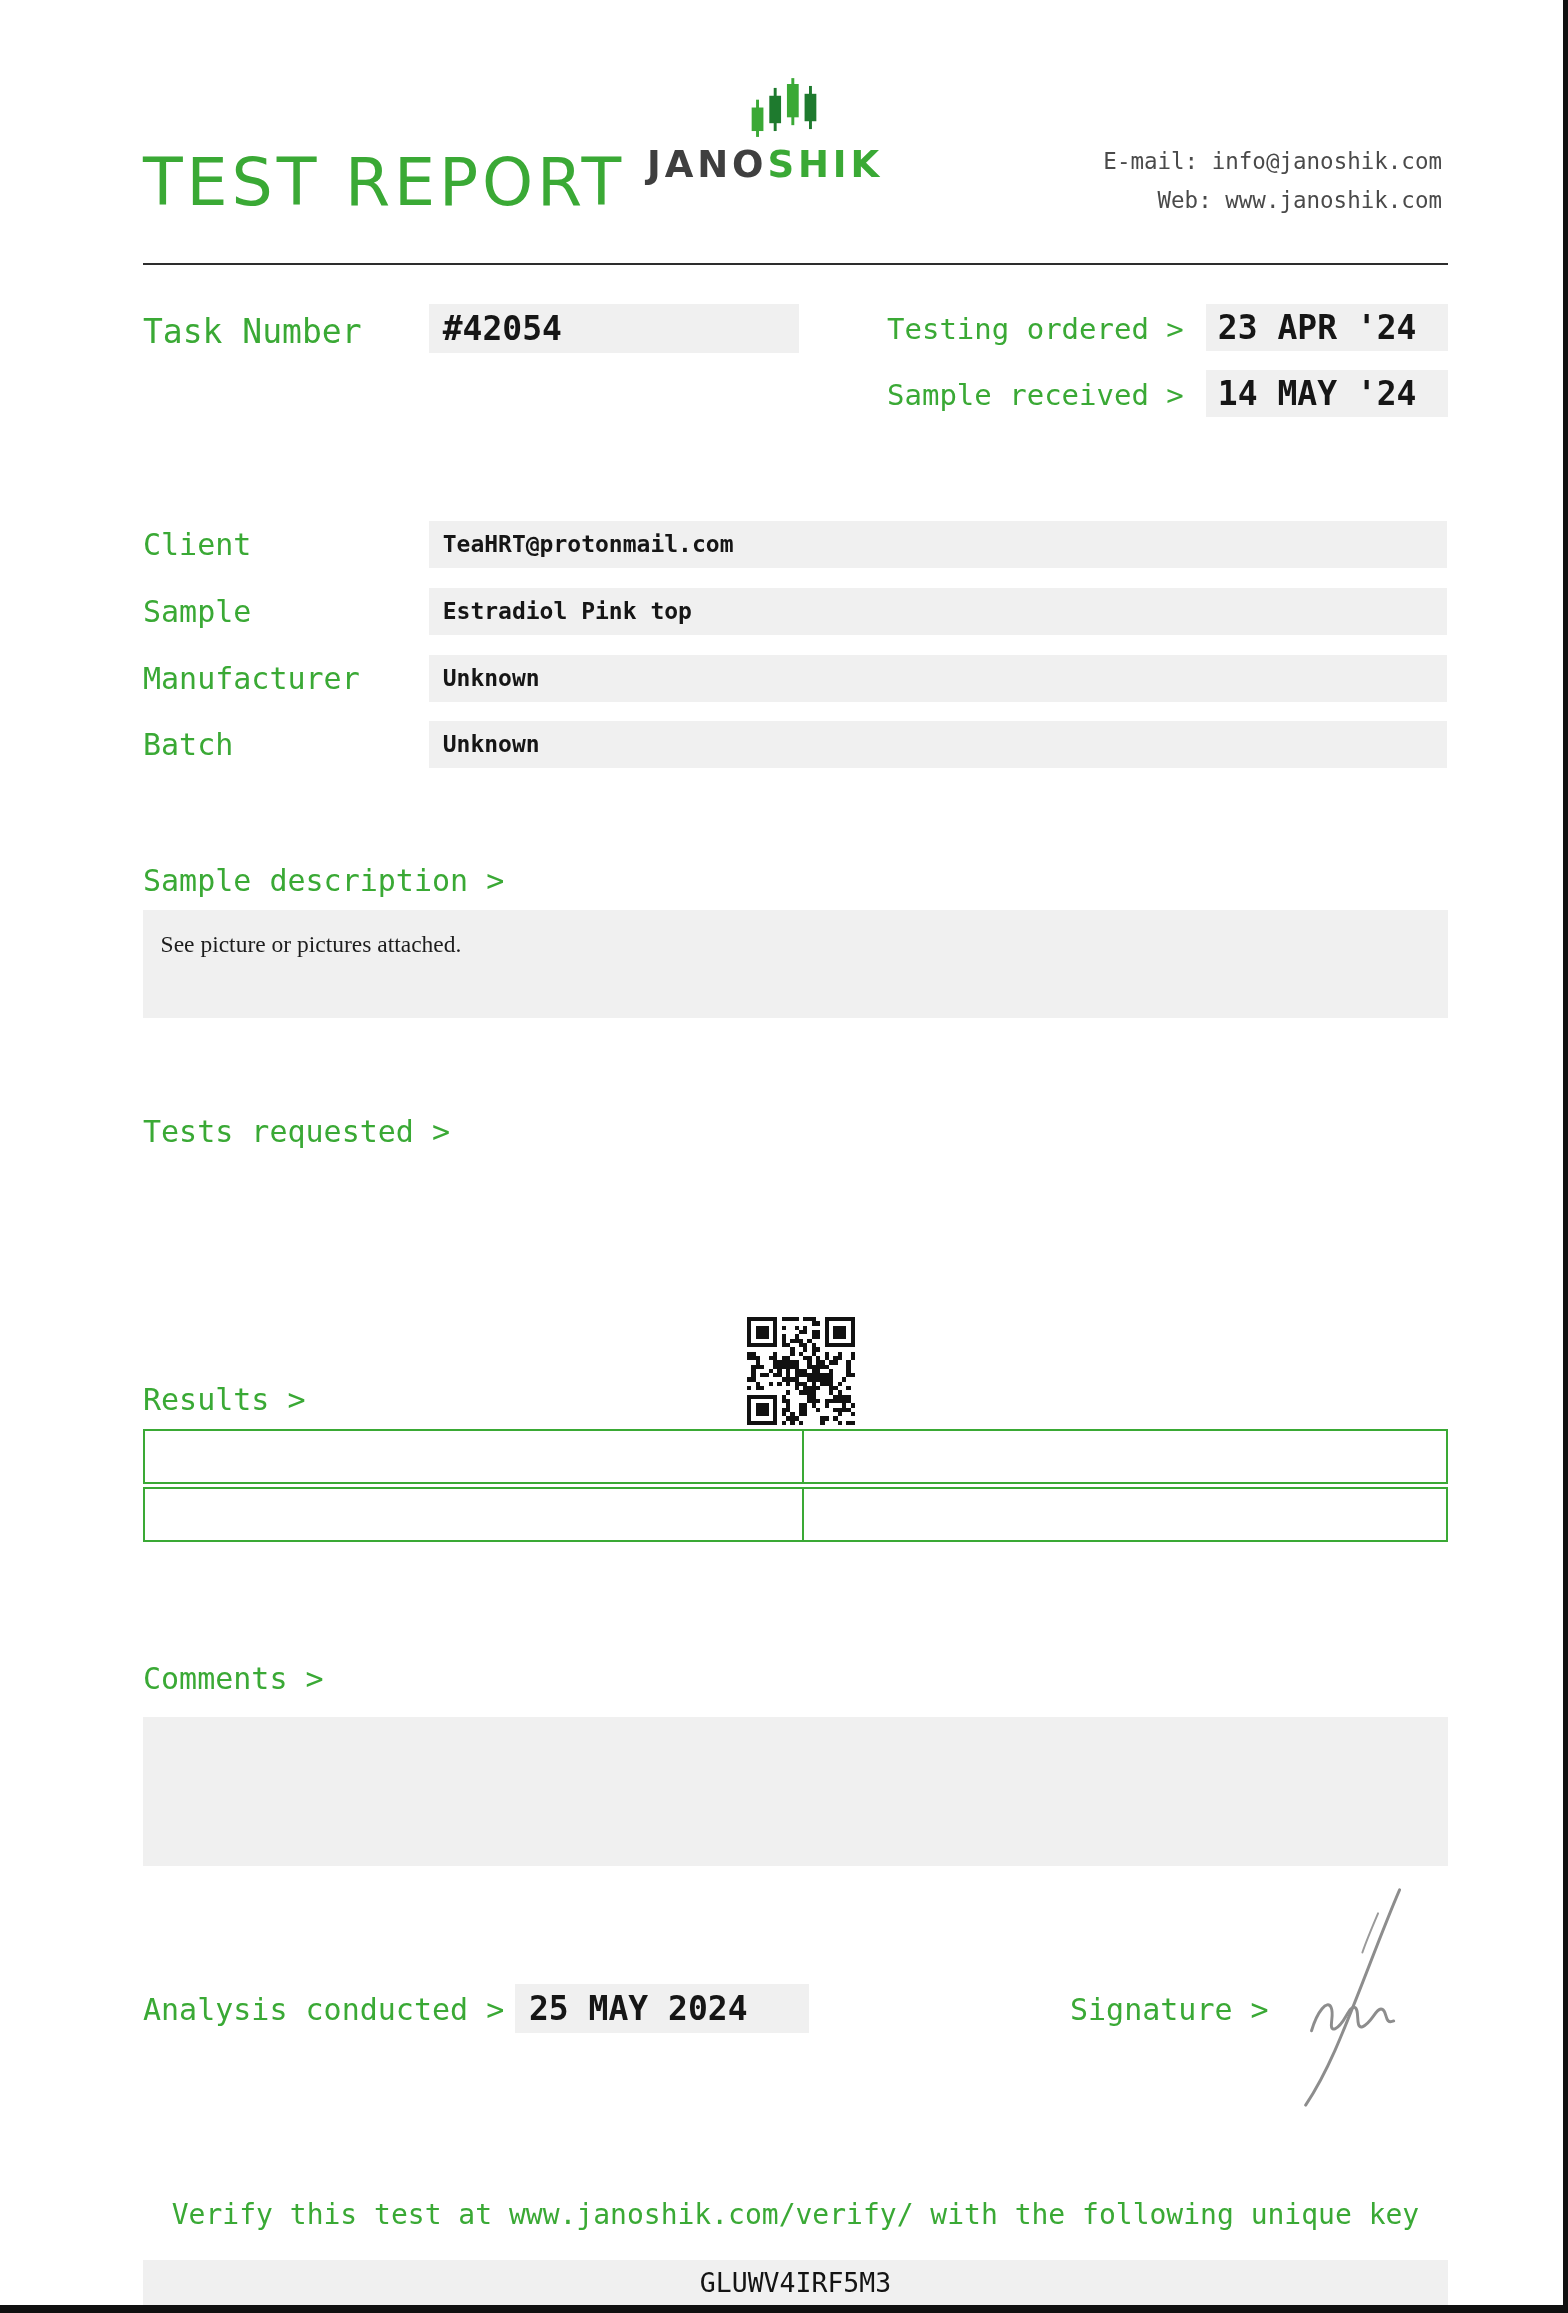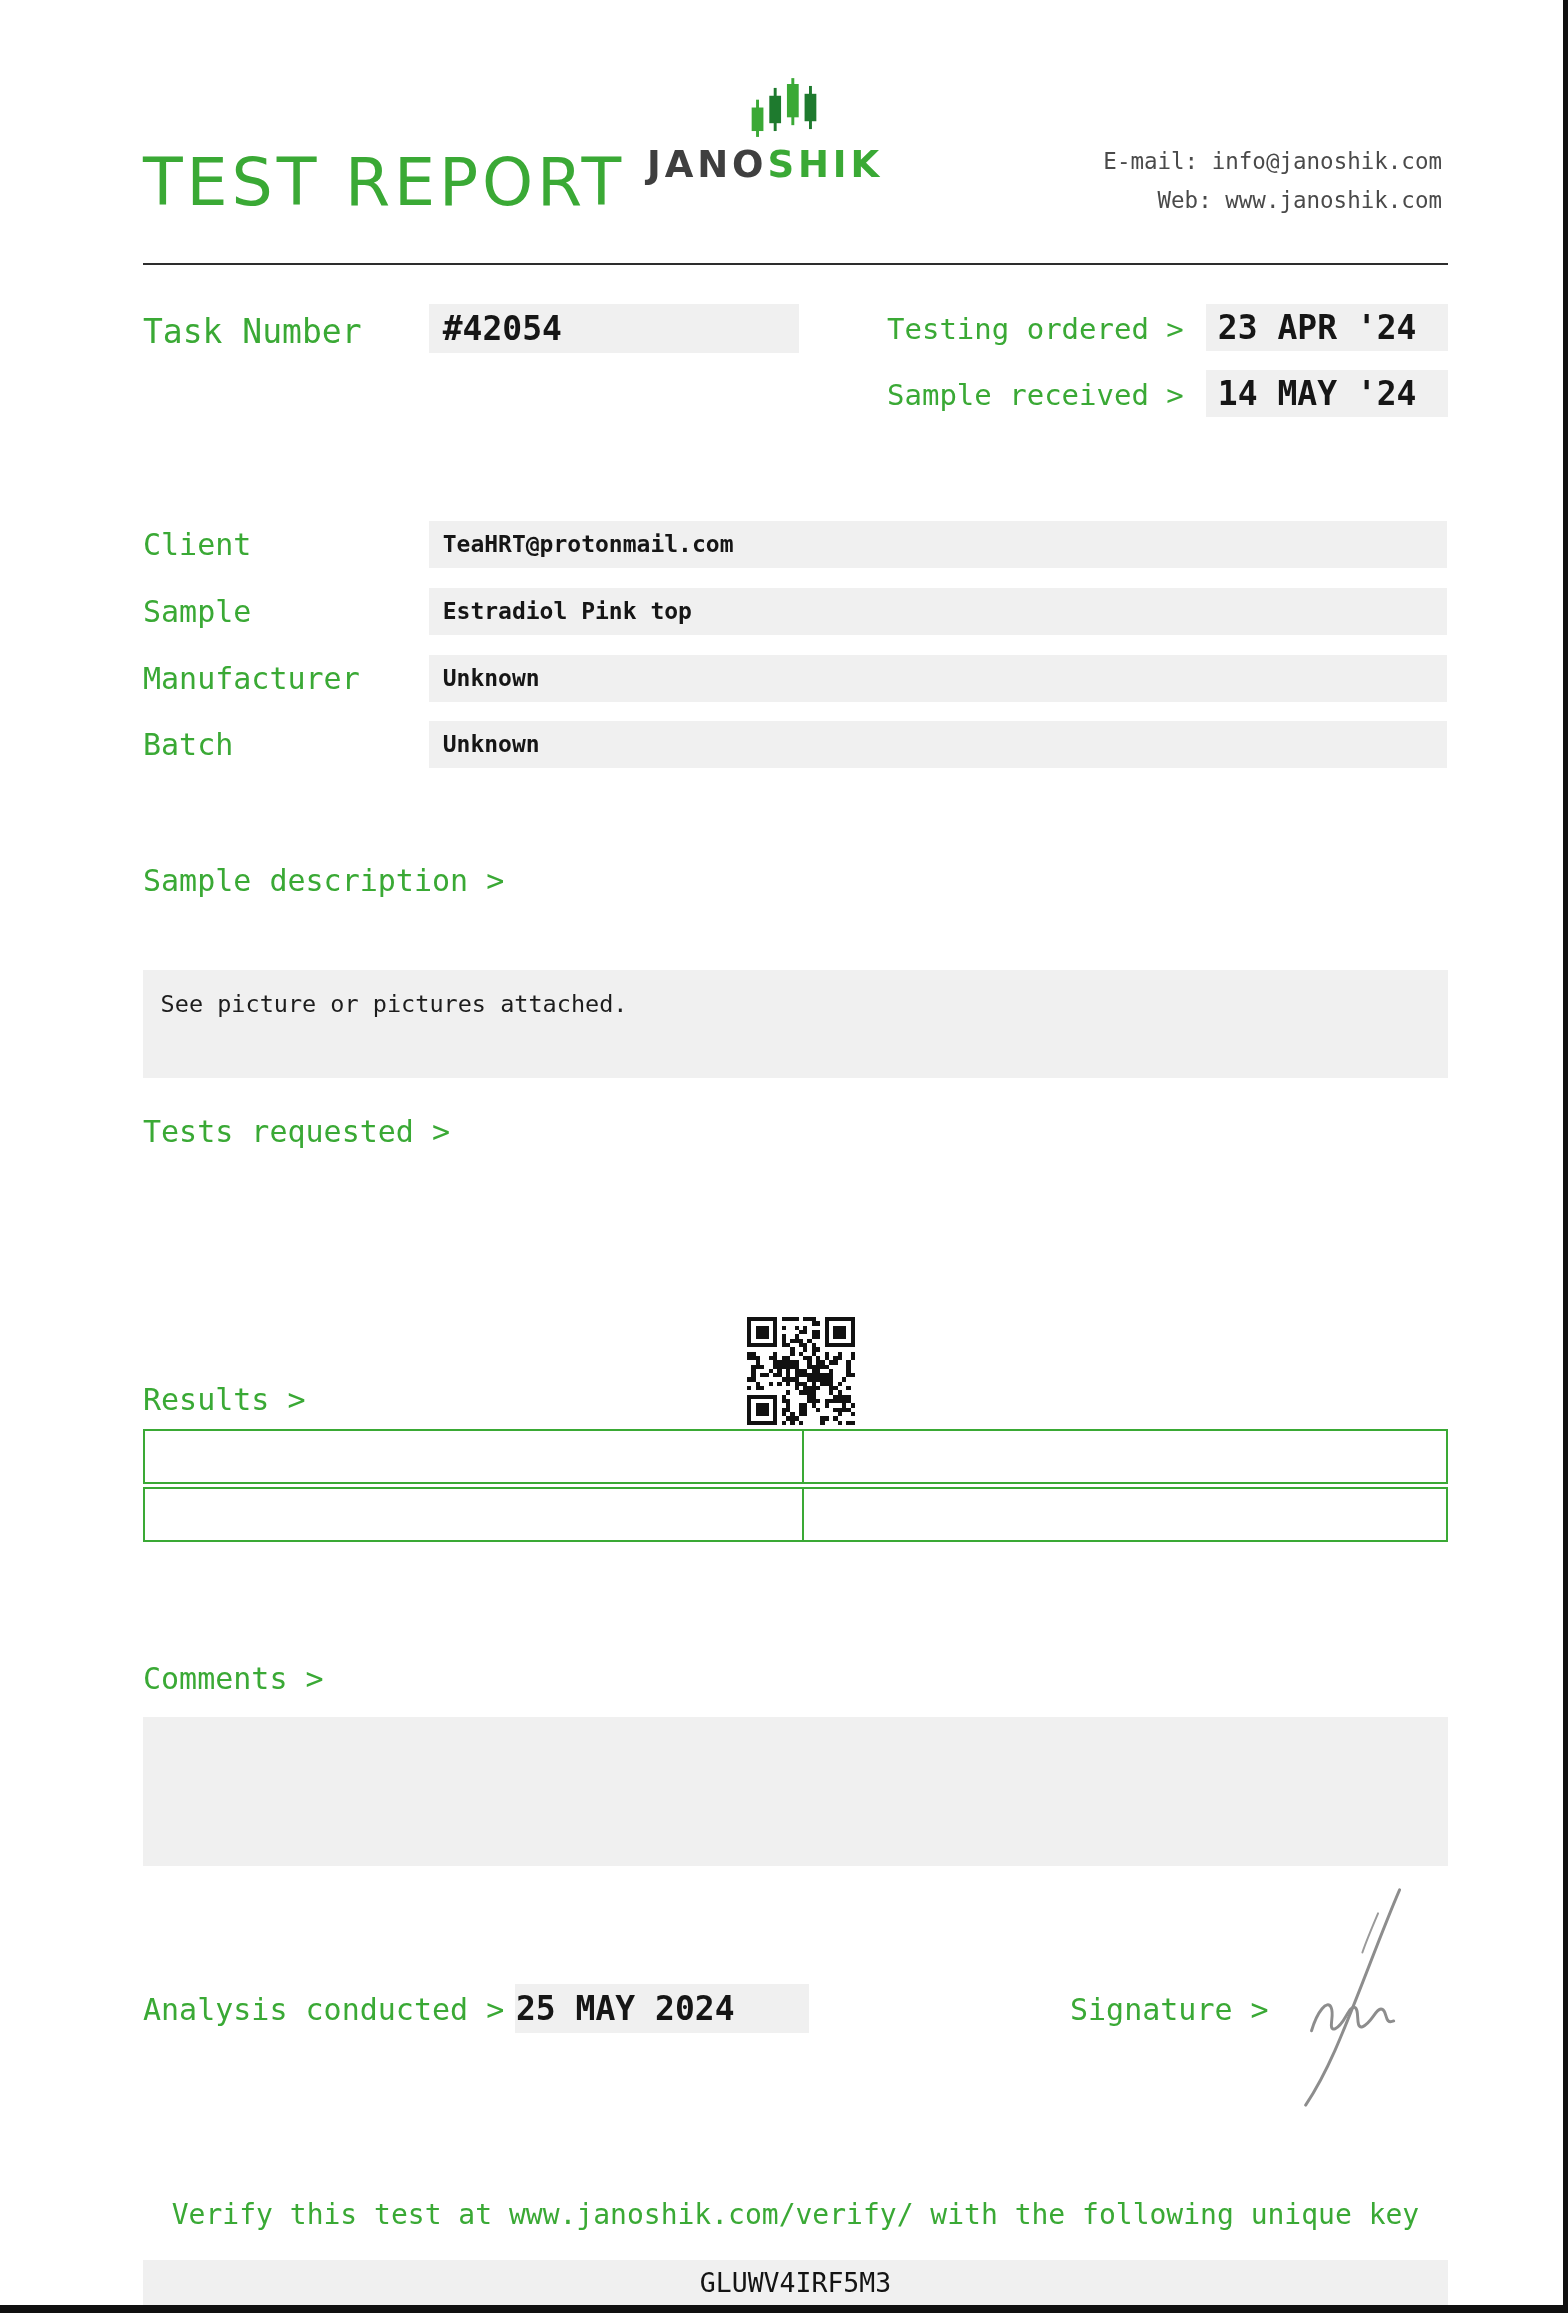"See picture or pictures attached." div.abs { font-family: none -> Liberation Serif, serif; top: 970px -> 910px }
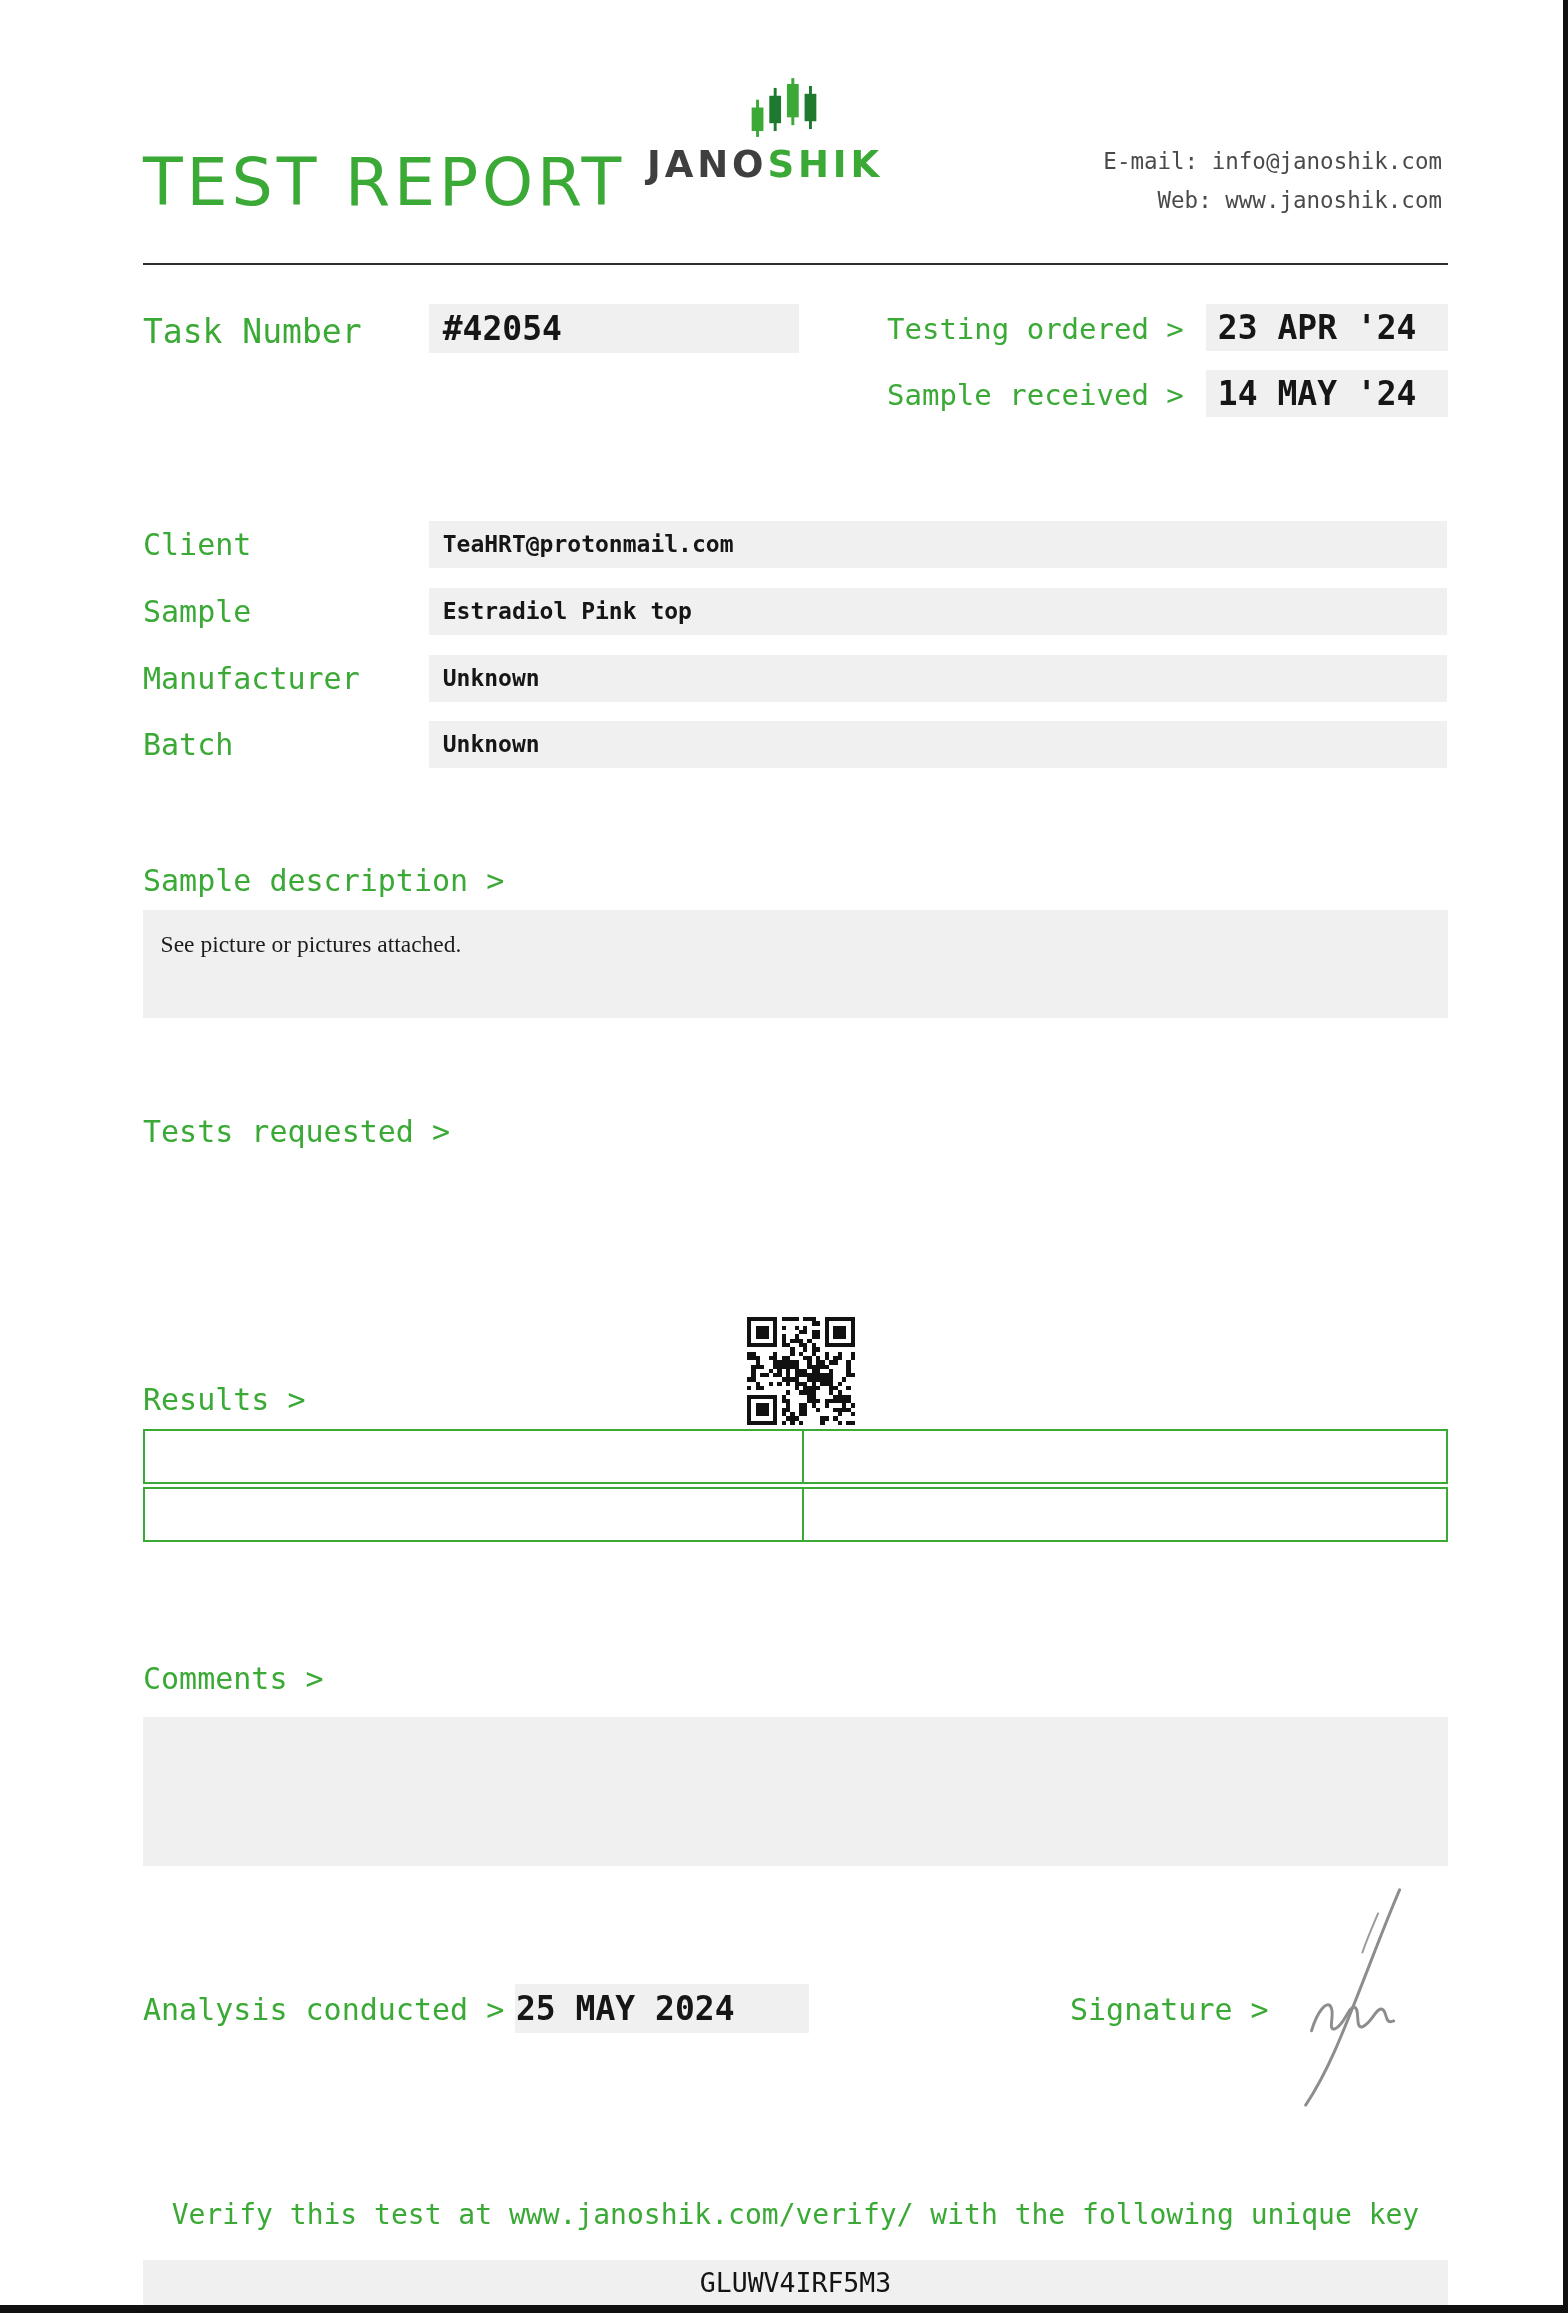"25 MAY 2024" .analysis-box { padding-left: 1px -> 14px }
